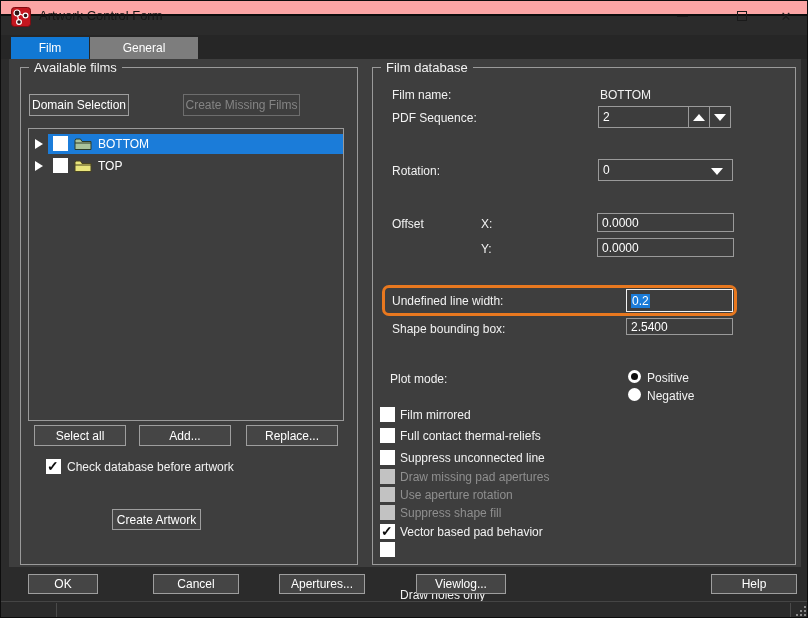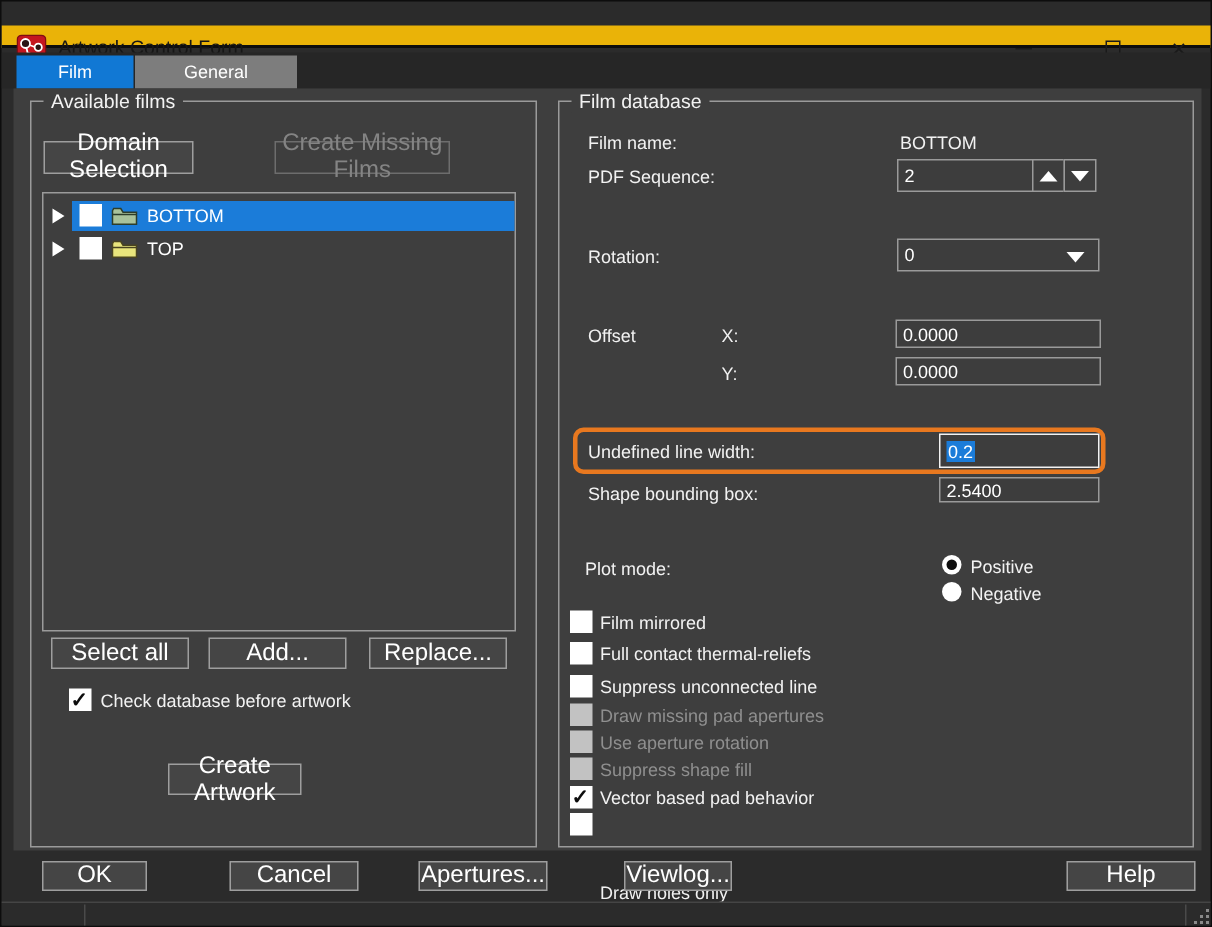"Artwork Control Form" .titlebar { background: #eab308 -> #fca5a5; top: 16px -> 0 }
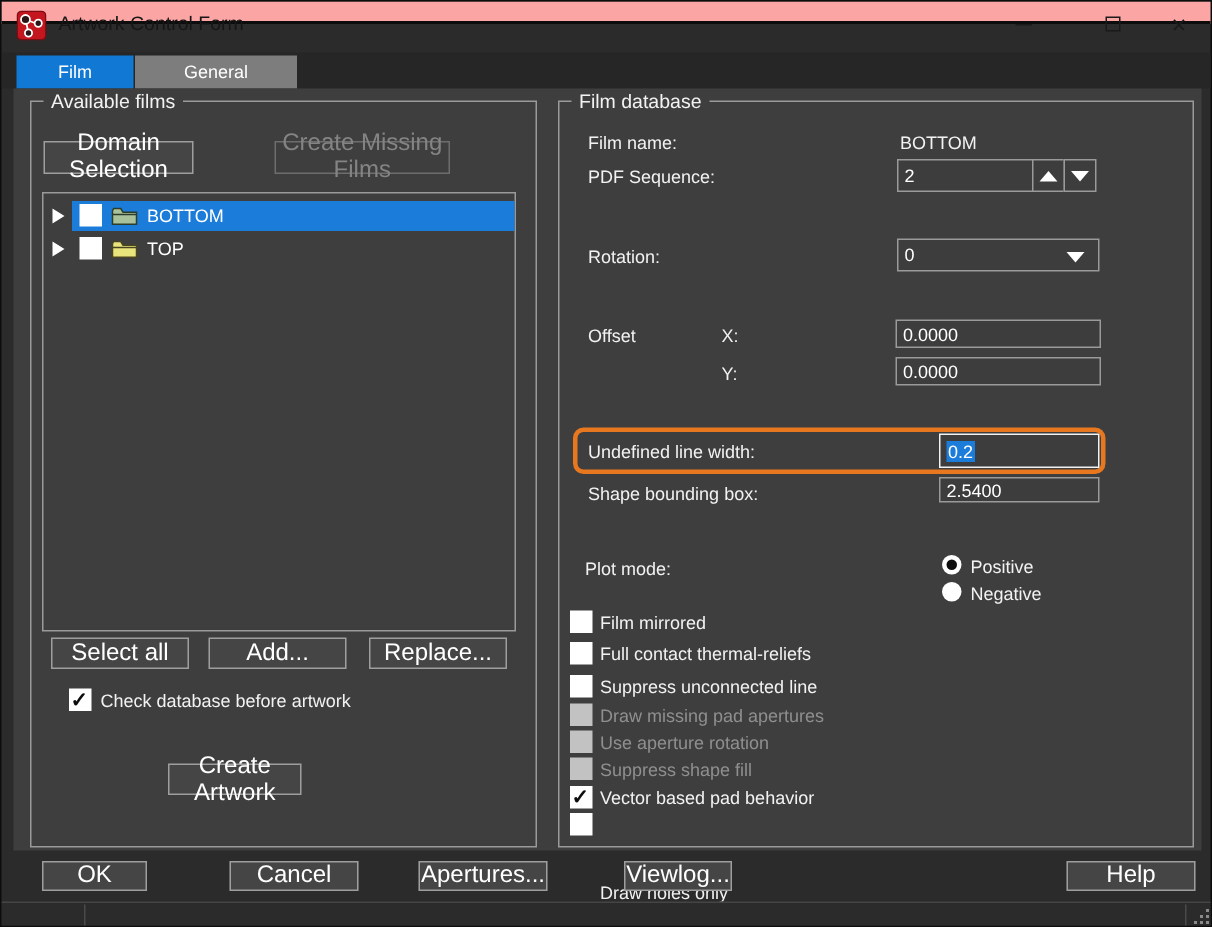"Domain Selection" .btn { font-size: 16px -> 12px }
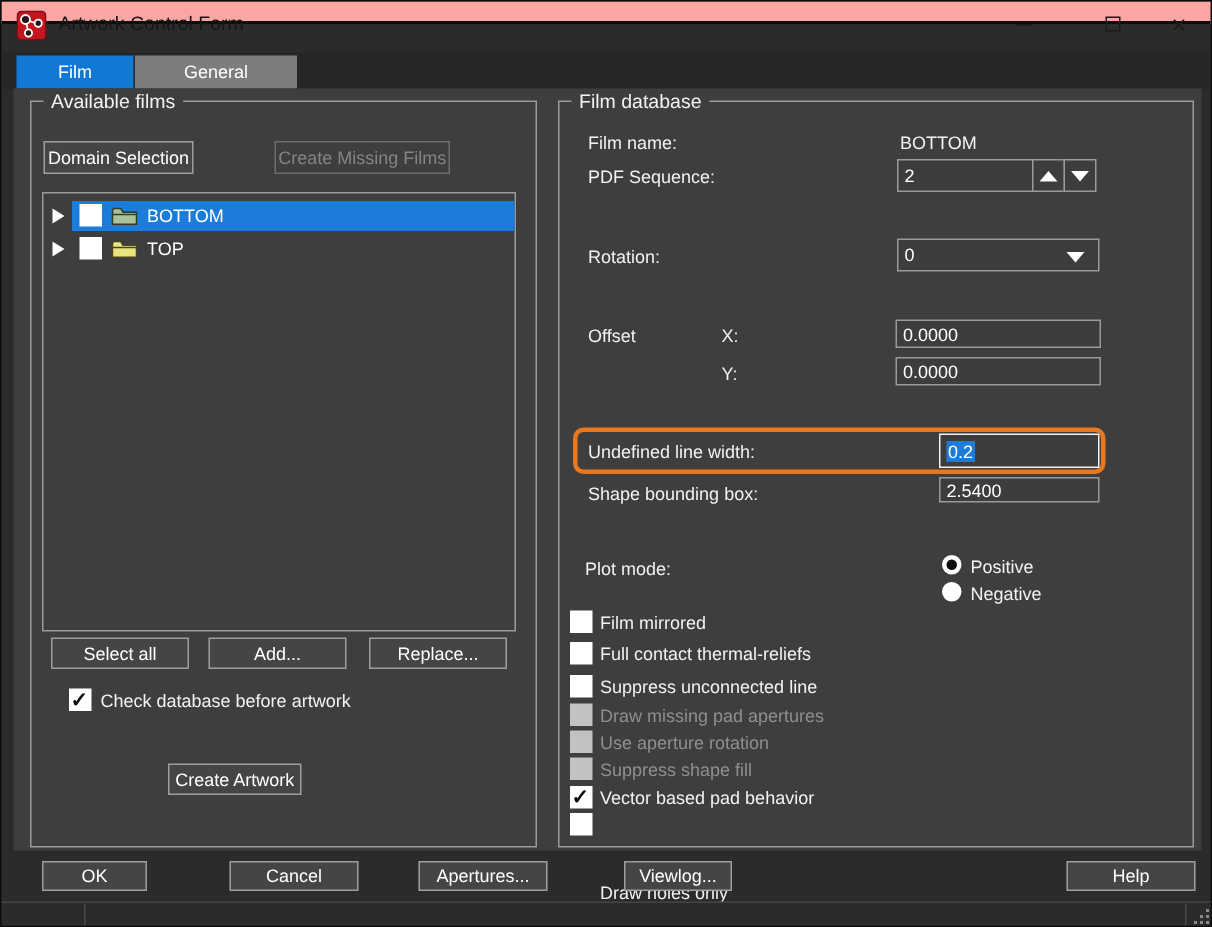"Viewlog..." button.btn { width: 72px -> 90px }
